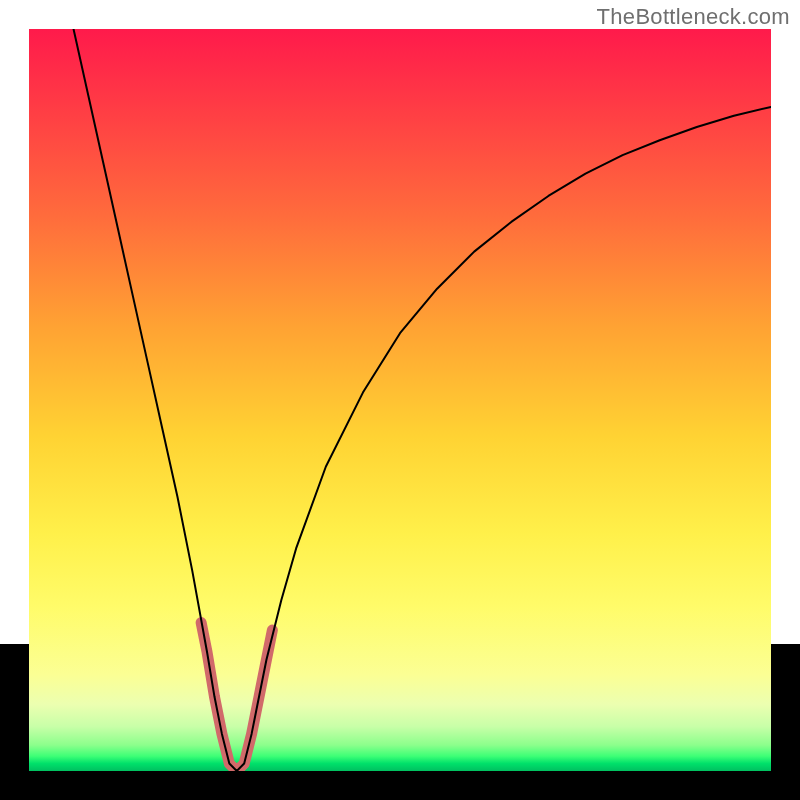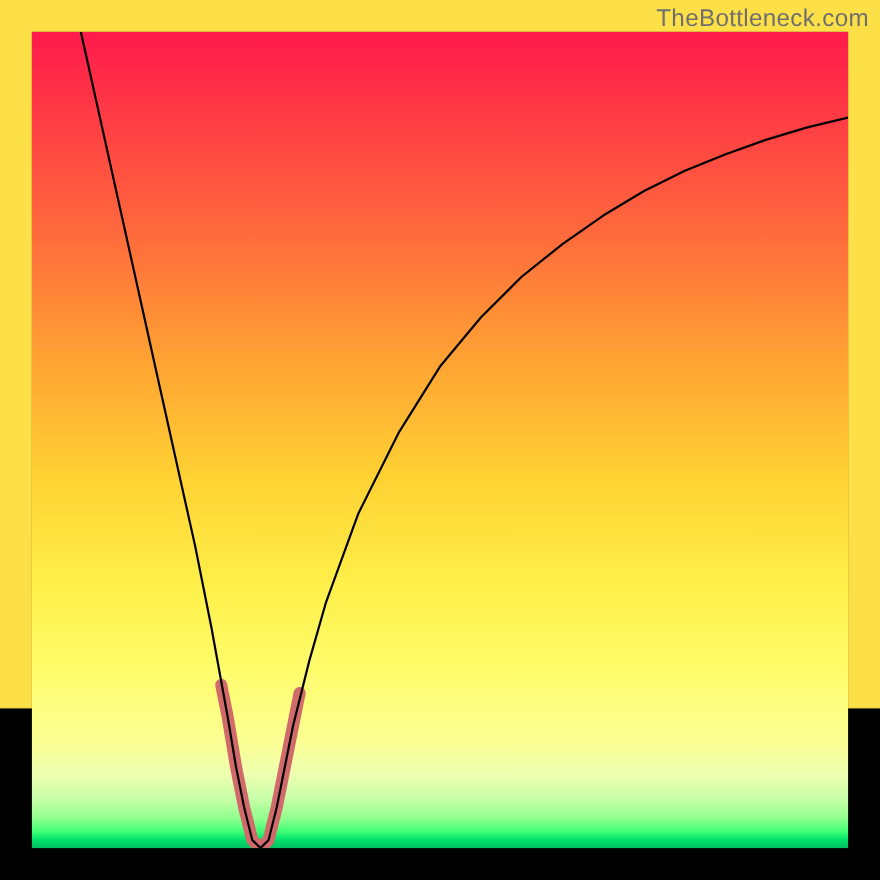"TheBottleneck.com" .outer { background: #fde047 -> #ffffff }
